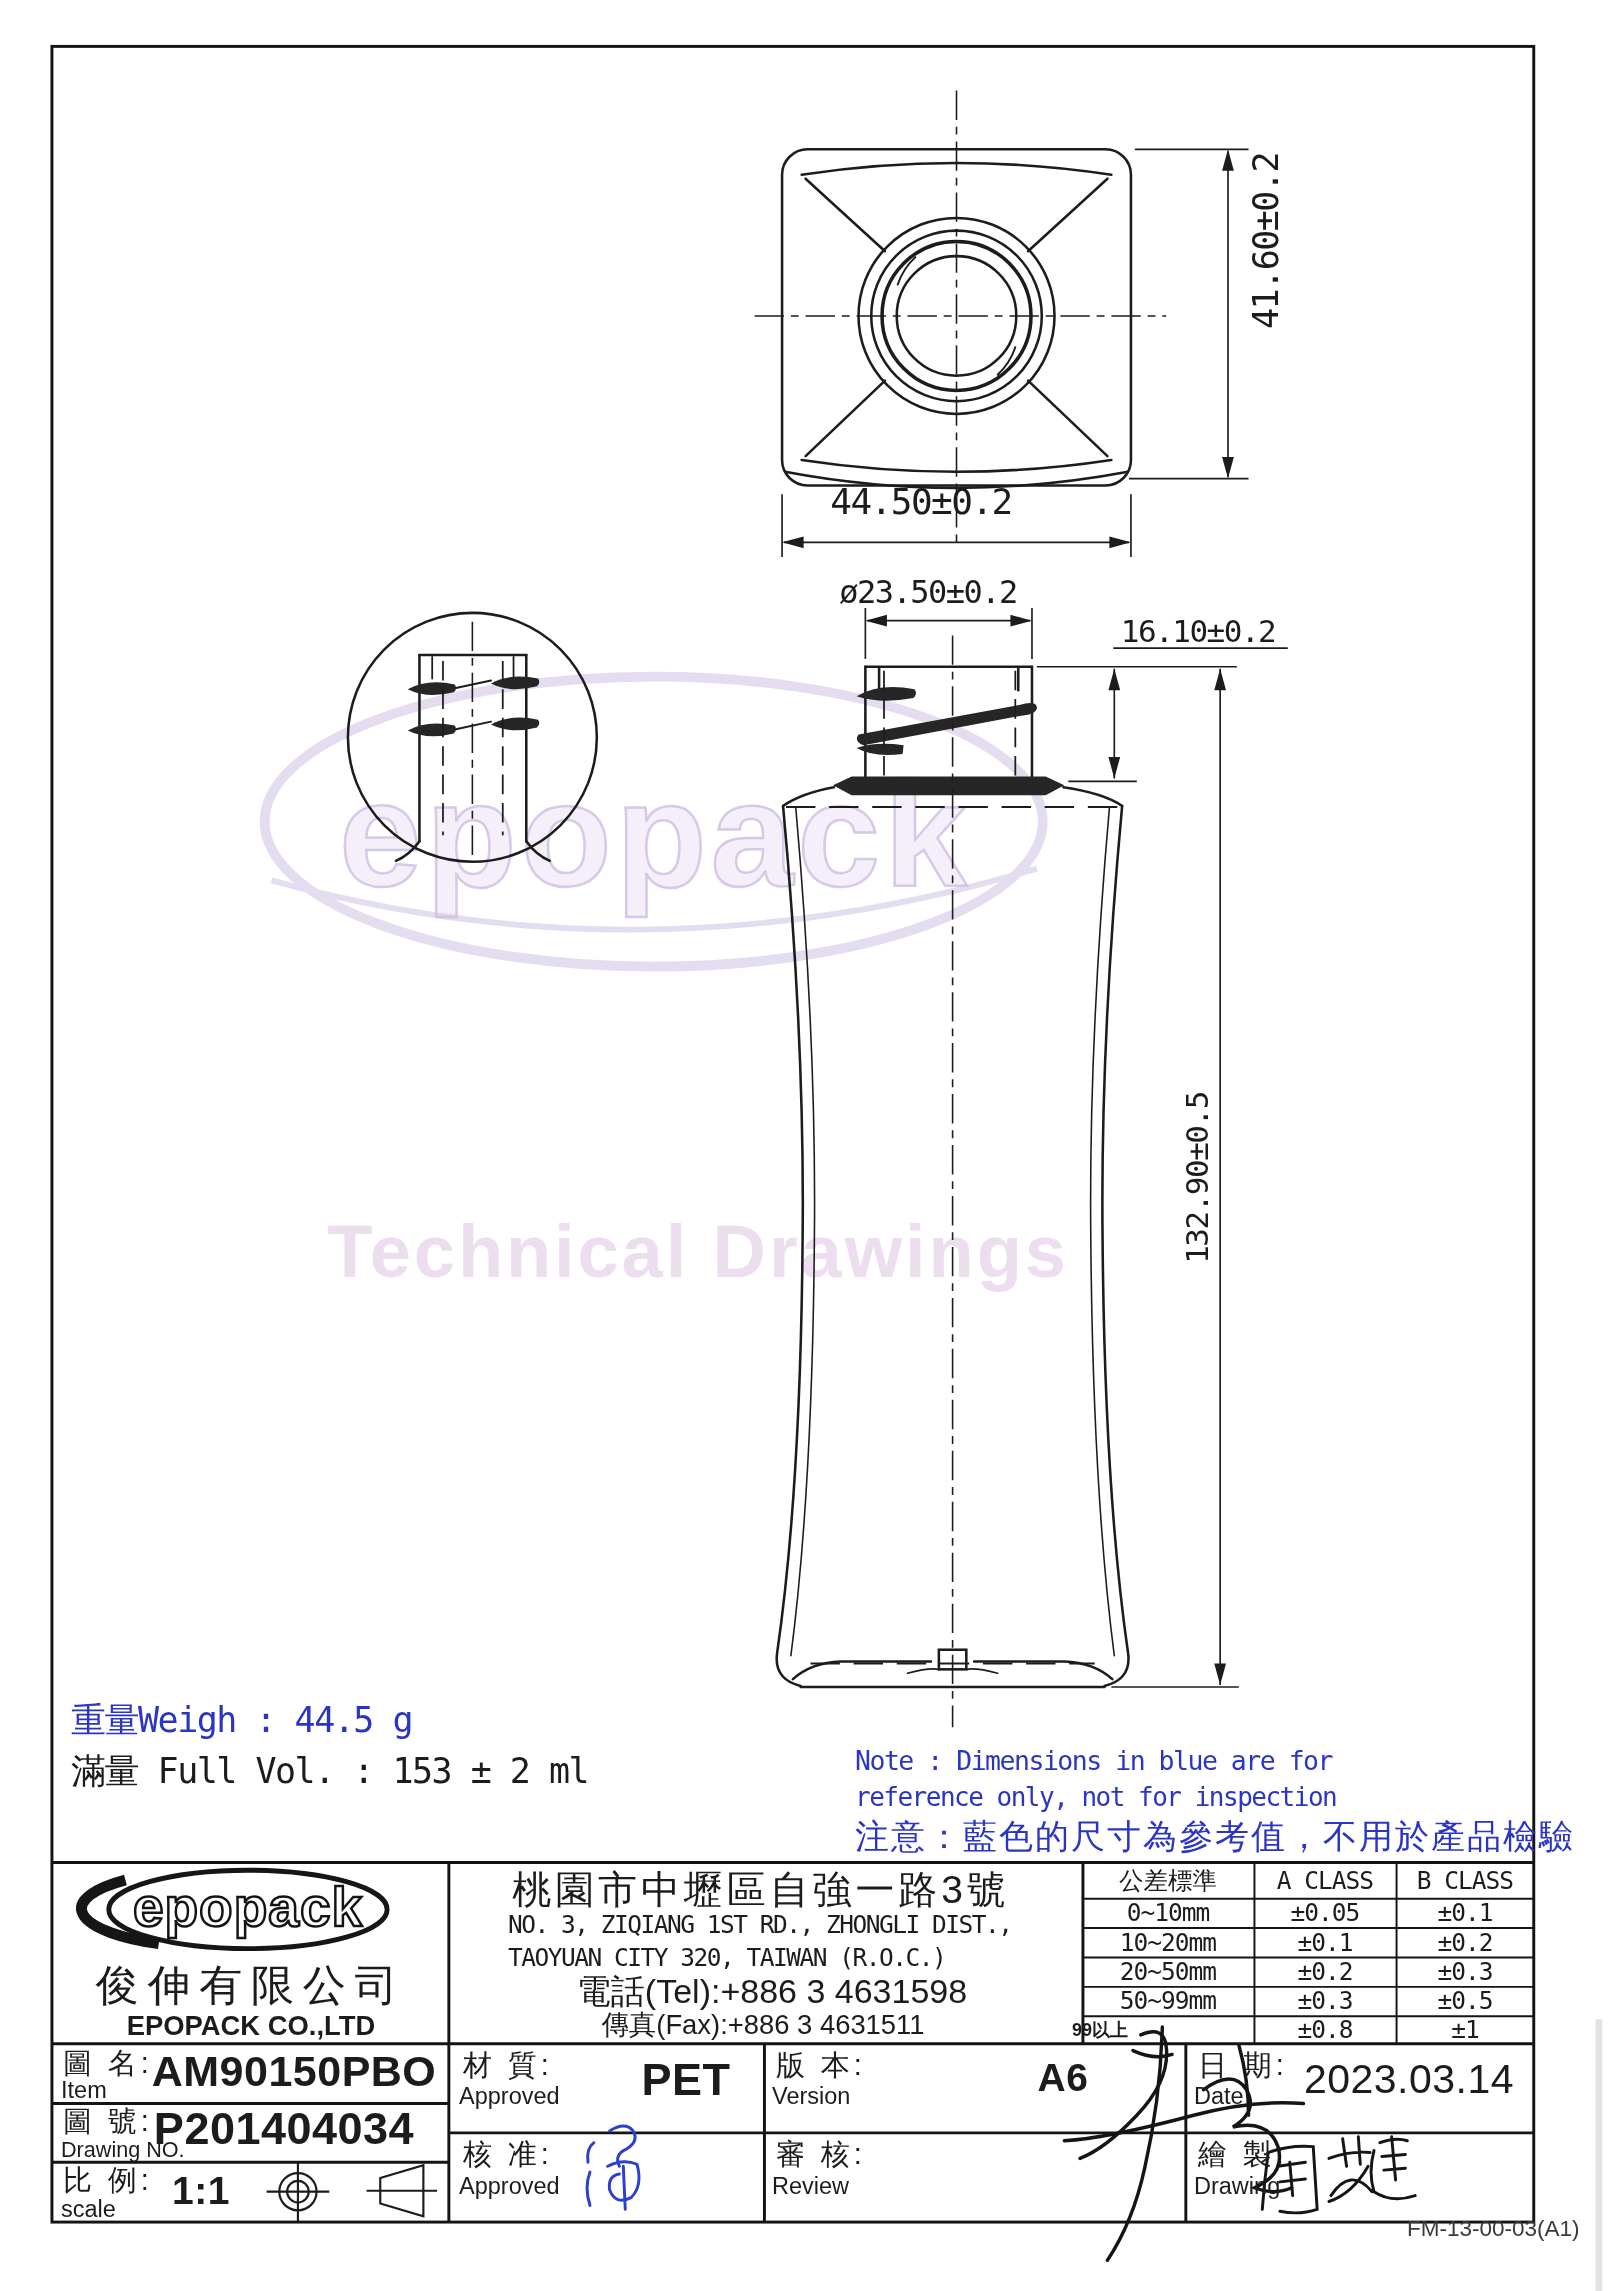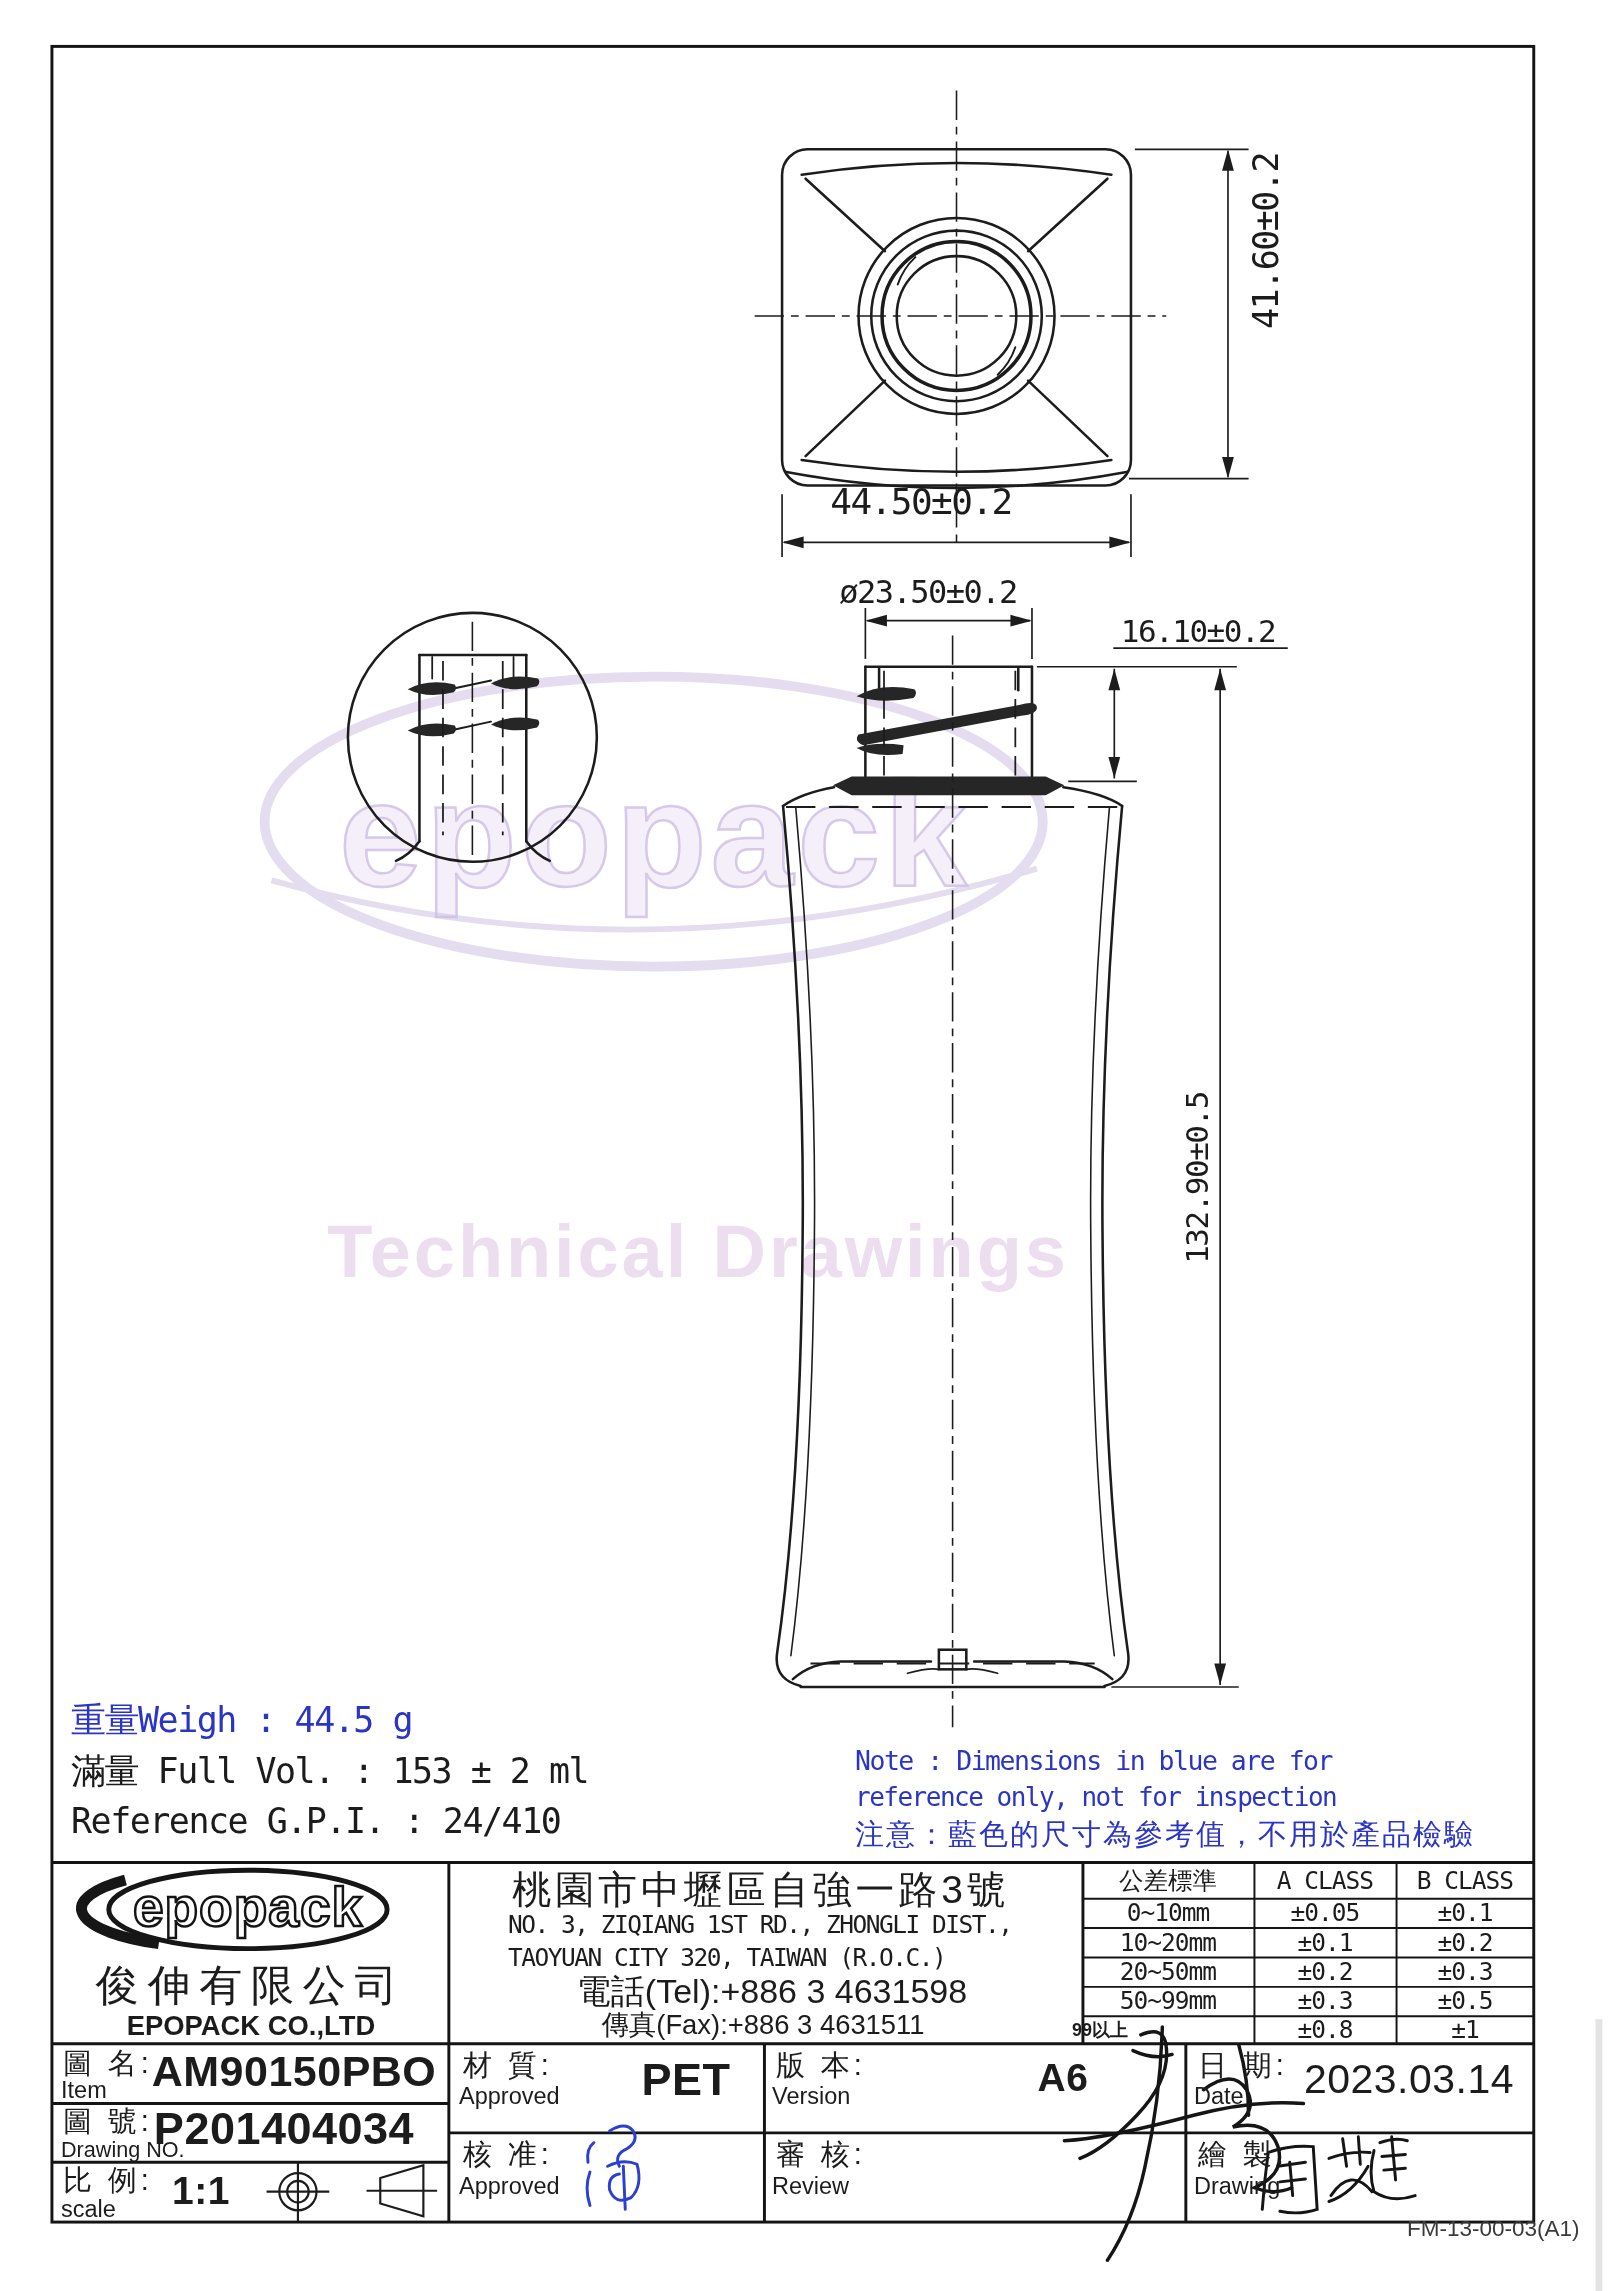"Reference G.P.I. : 24/410" div.abs { html: <div>Reference G.P.I. : 24/410</div> -> none }
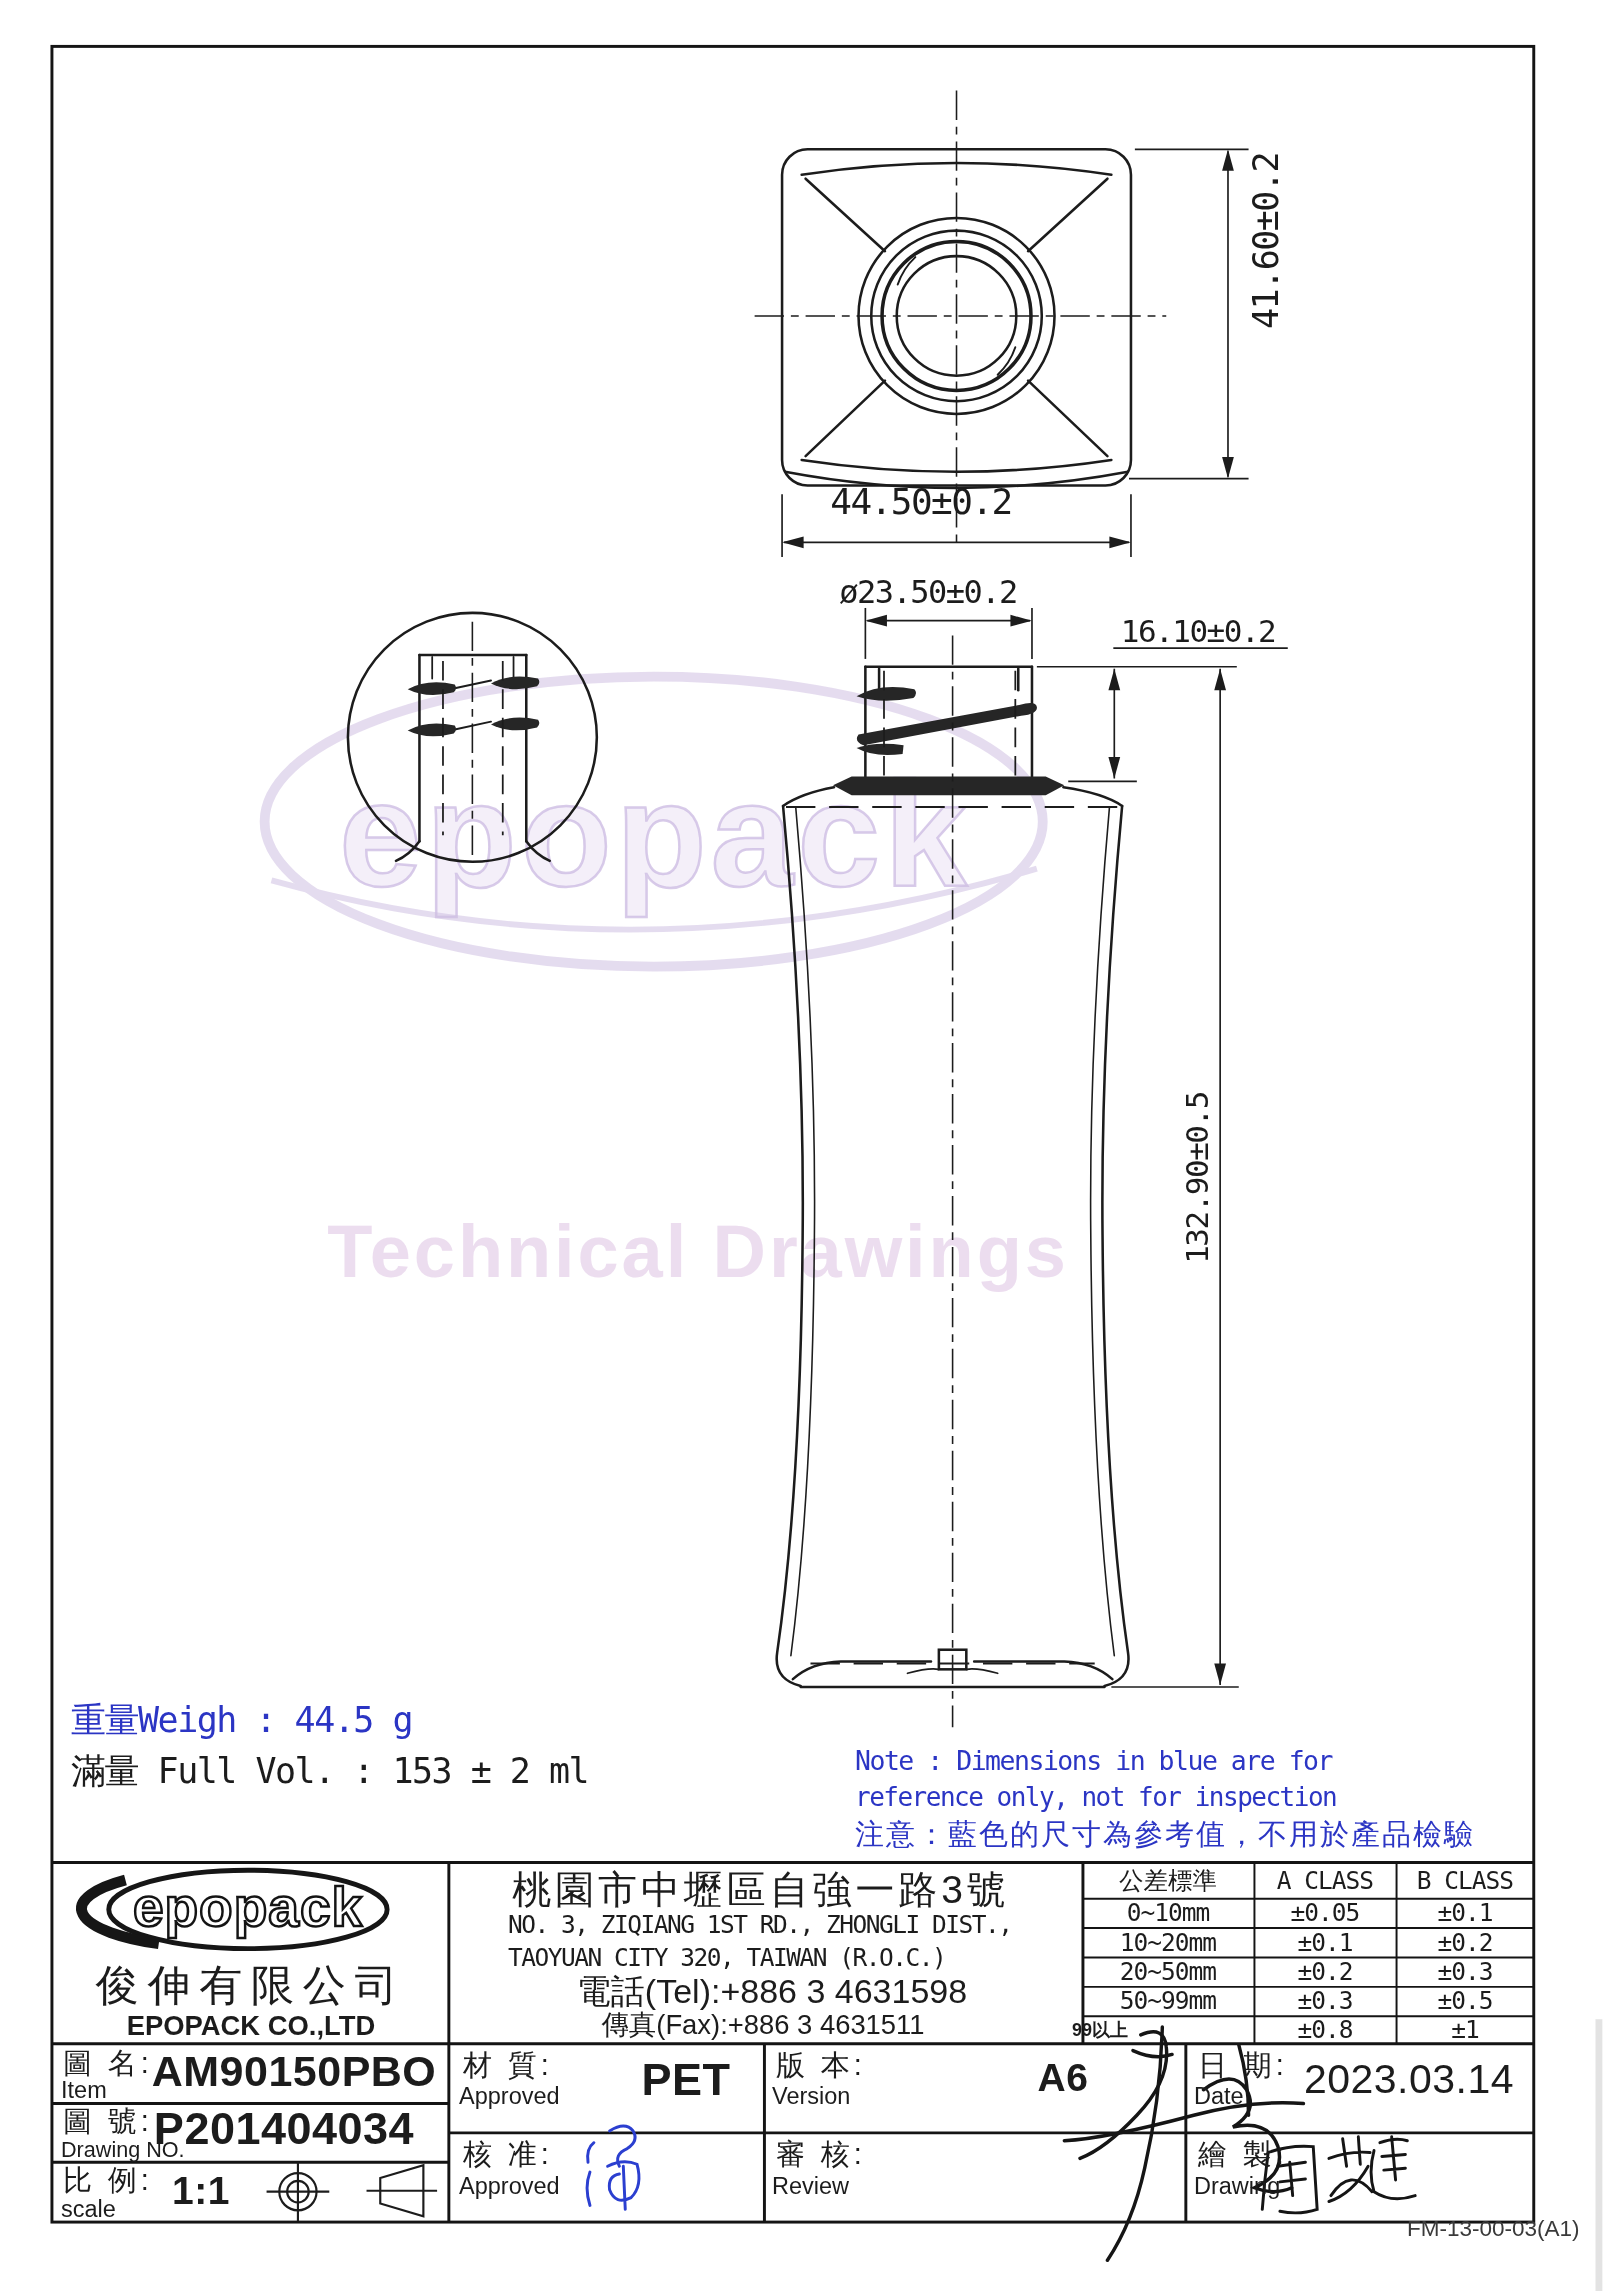"注意：藍色的尺寸為參考值，不用於產品檢驗" div.abs { font-size: 29px -> 34px }
